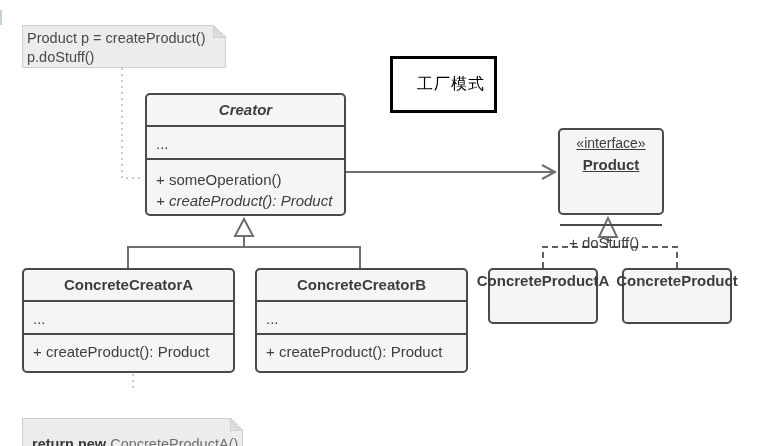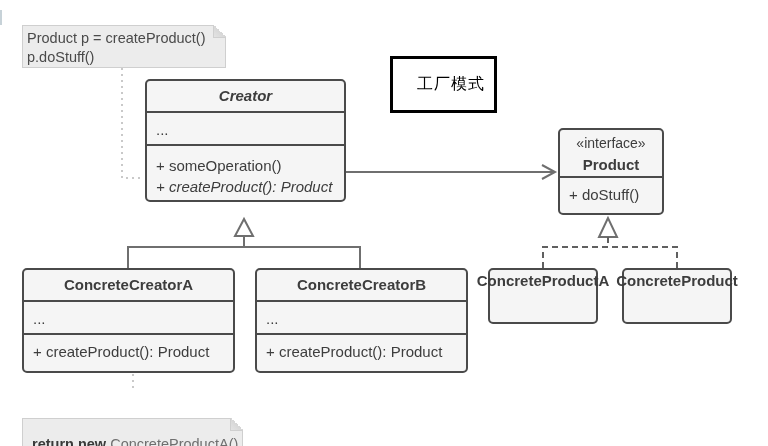"Creator" div.uml-box { top: 79px -> 93px }
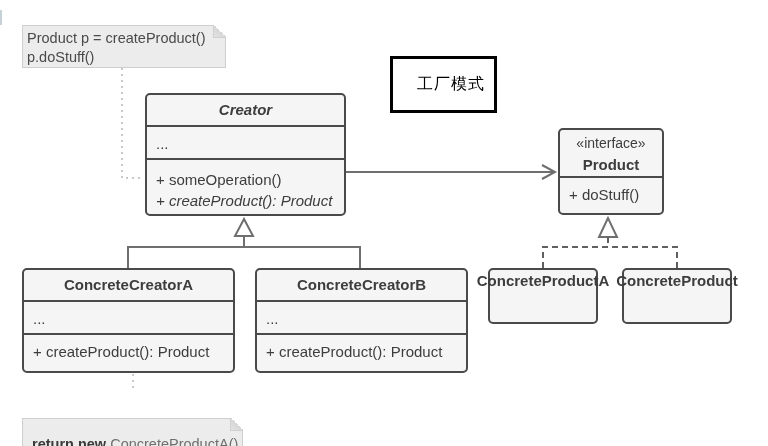"«interface»" .iface-title { text-decoration: none -> underline }
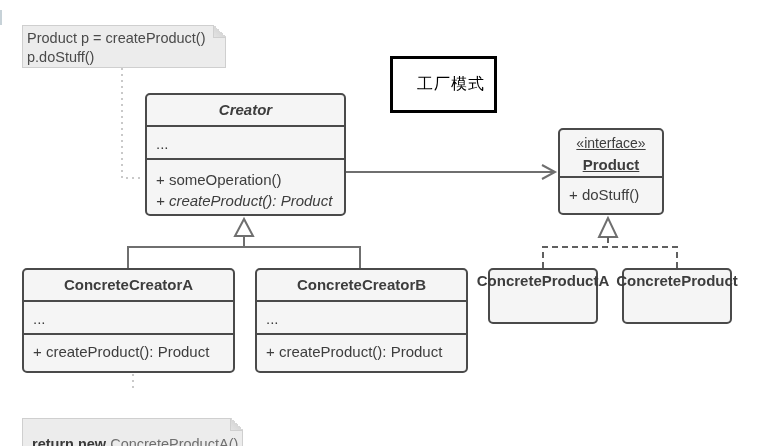"+ doStuff()" div.uml-methods { margin-top: none -> 48px }
